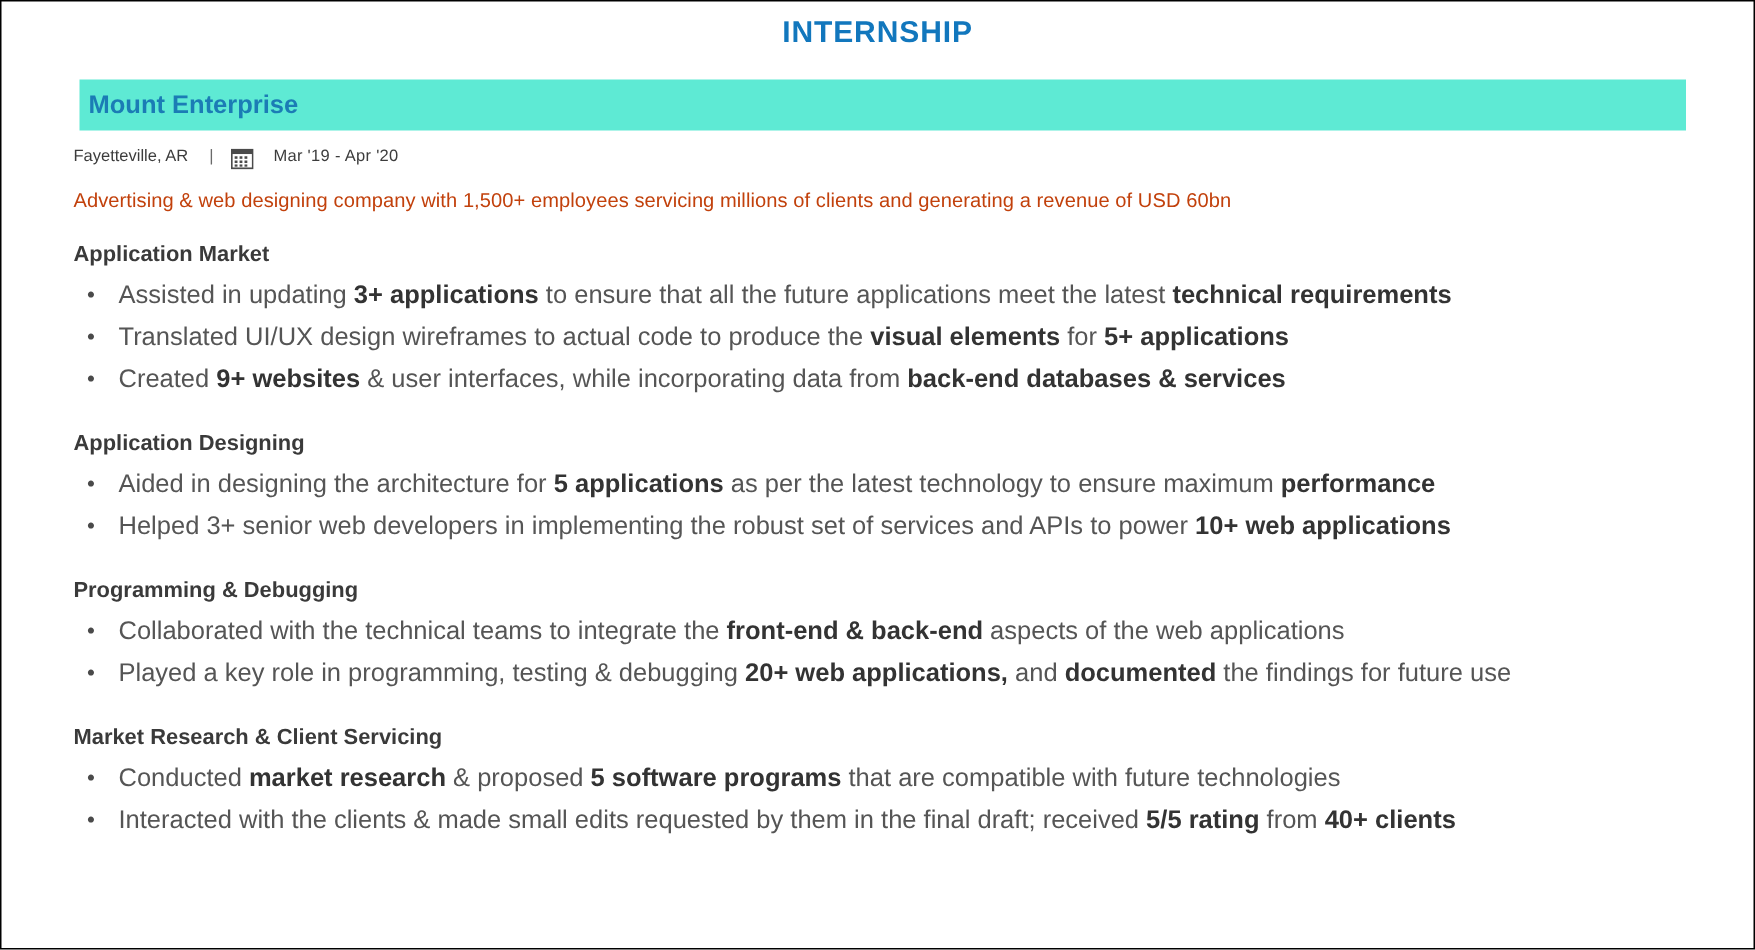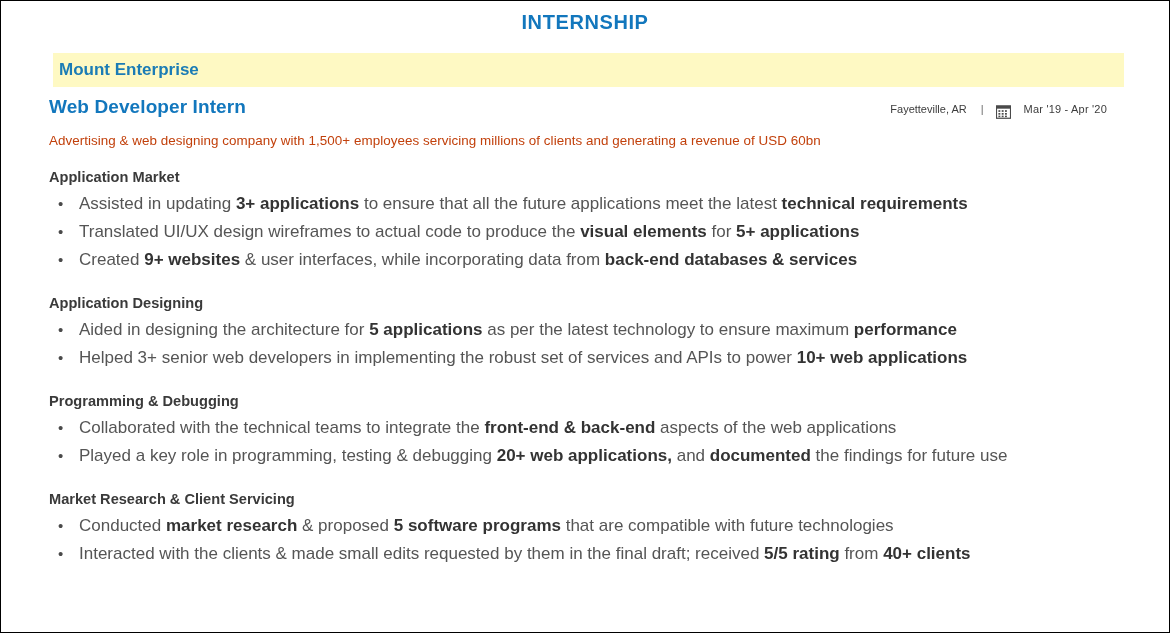"Mount Enterprise" .company-band { background: #fef9c3 -> #5eead4 }
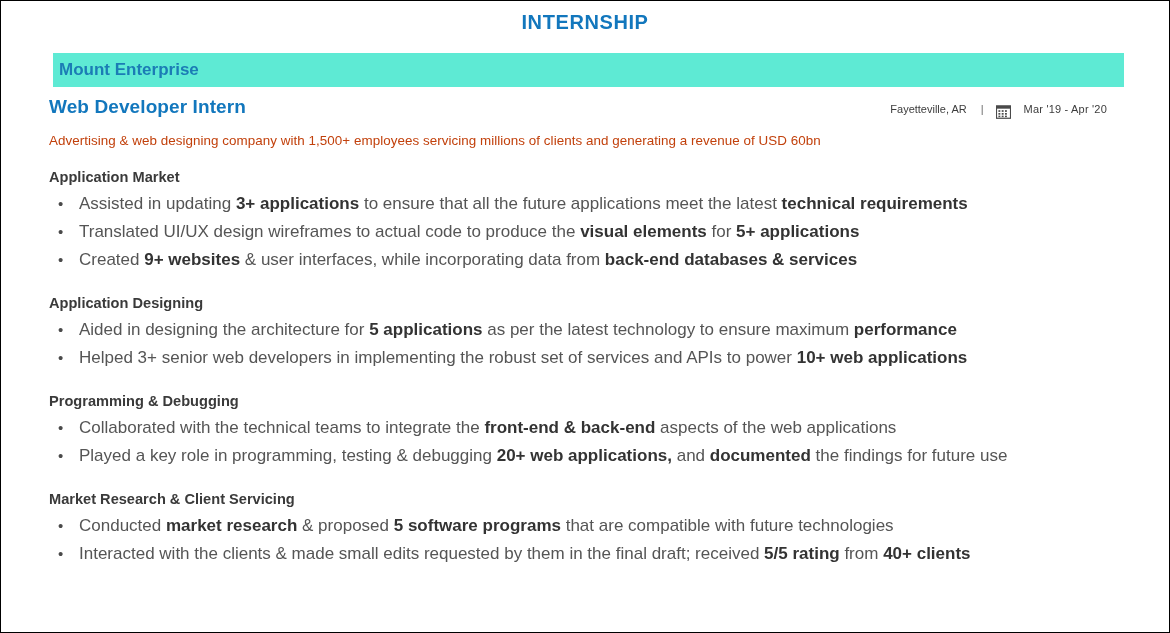"Web Developer Intern" span.role-title { html: <span>Web Developer Intern</span> -> none }
